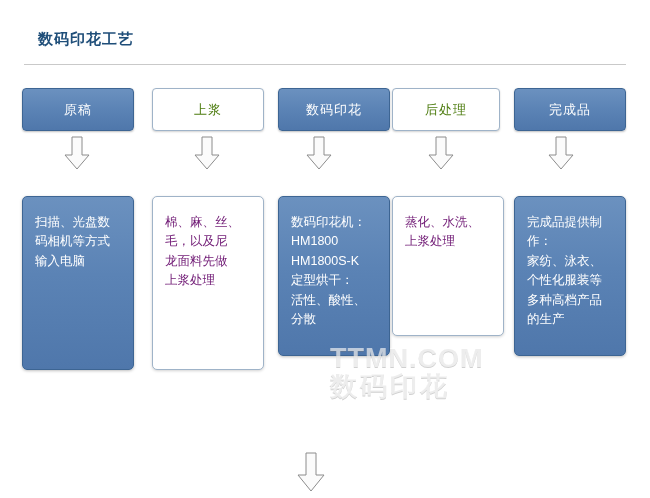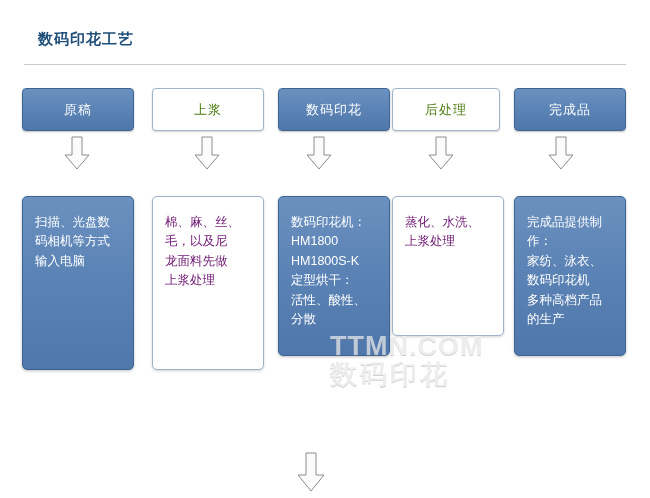"数码印花机" div.line { text: 数码印花机 -> 个性化服装等 }
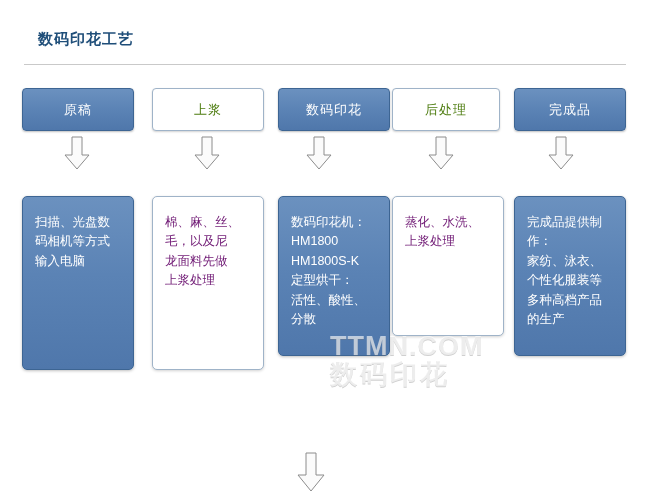"TTMN.COM" .wm1 { margin-top: none -> 12px }
